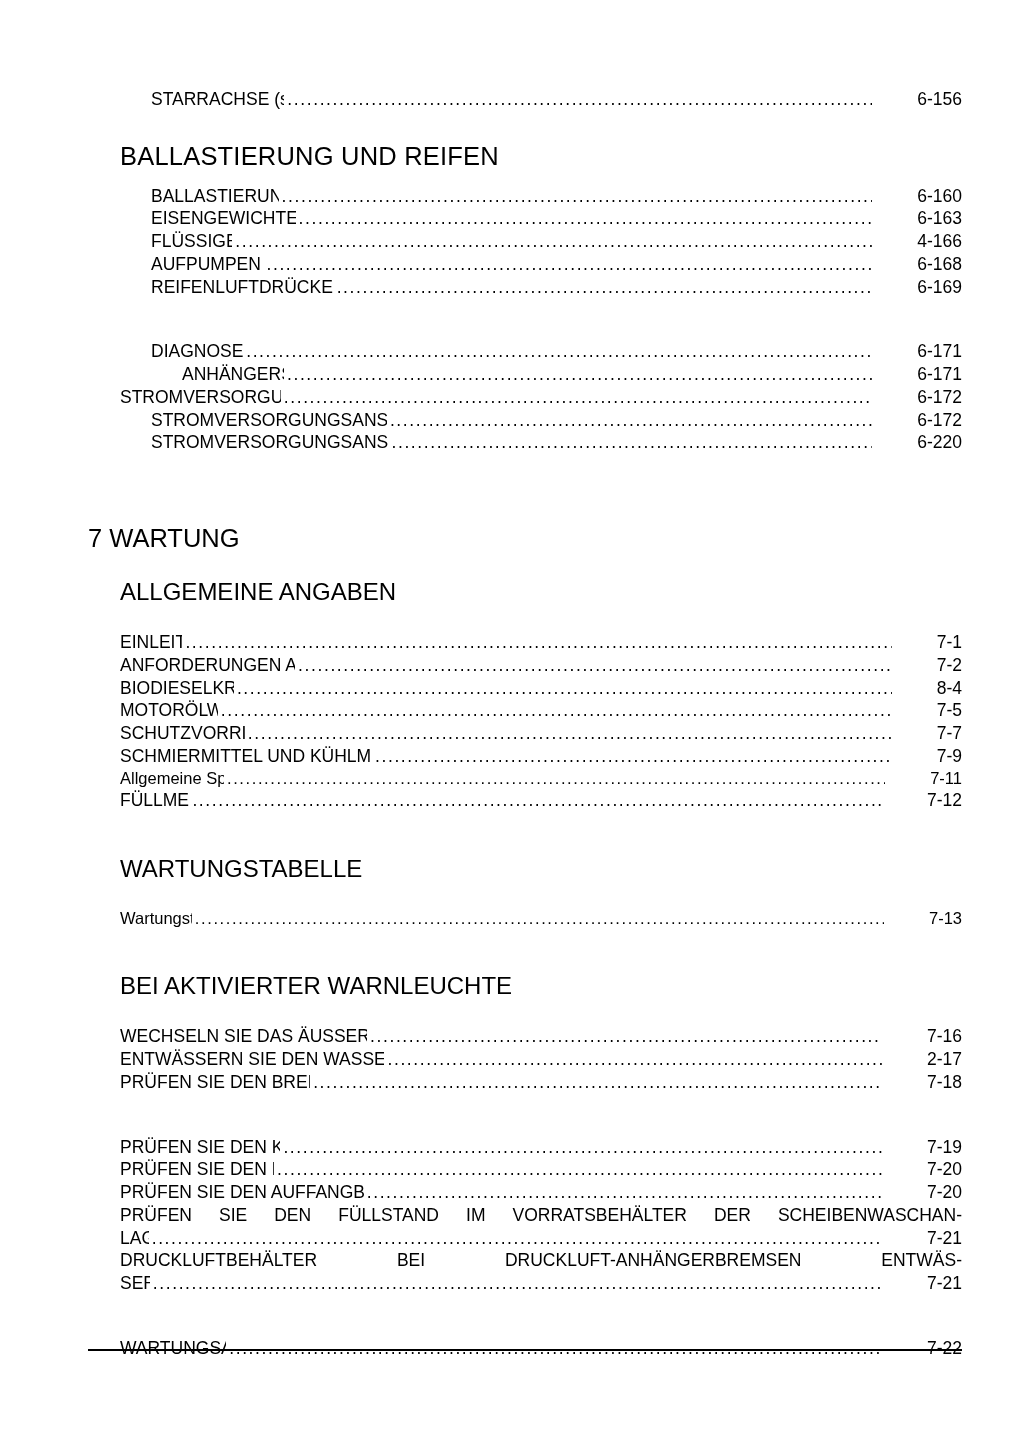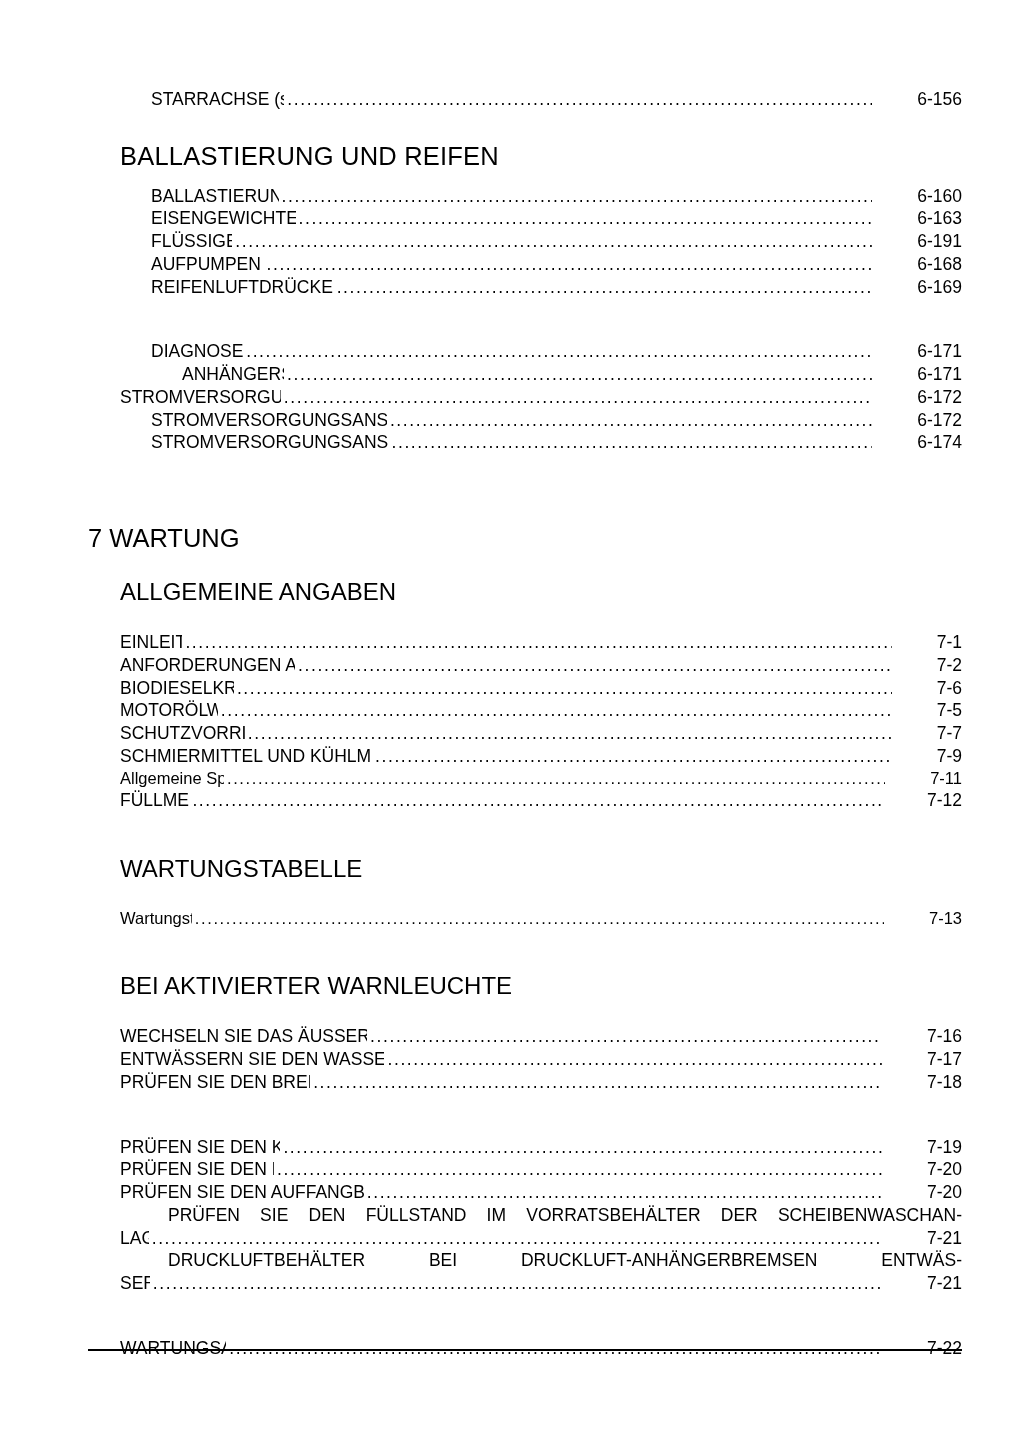"6-191" span.pg { text: 6-191 -> 4-166 }
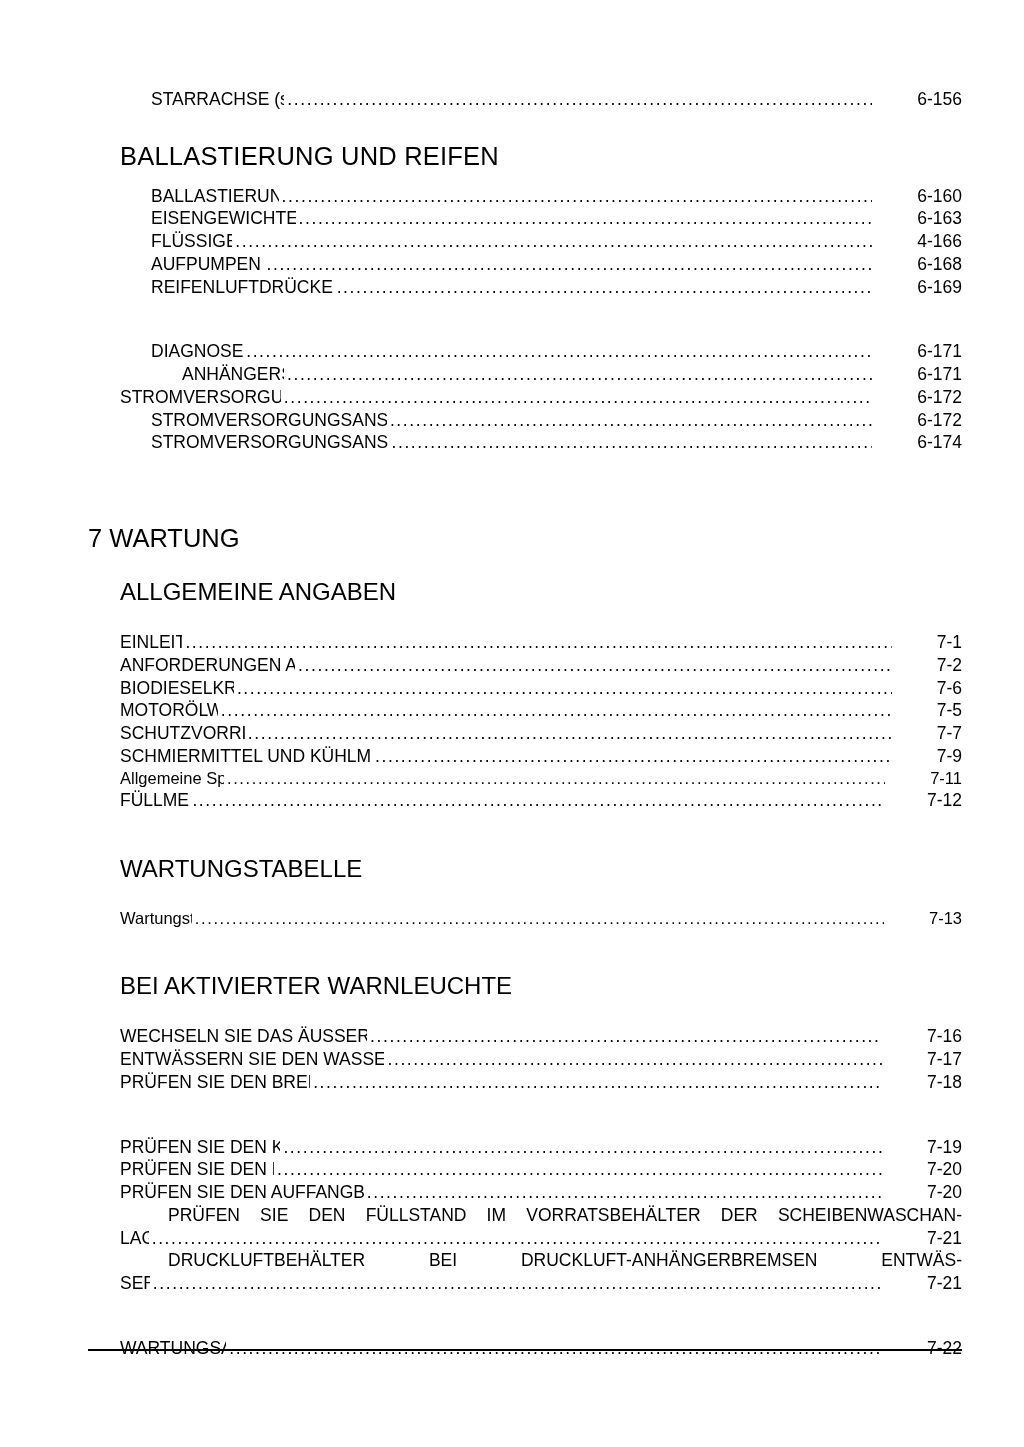"6-174" span.pg { text: 6-174 -> 6-220 }
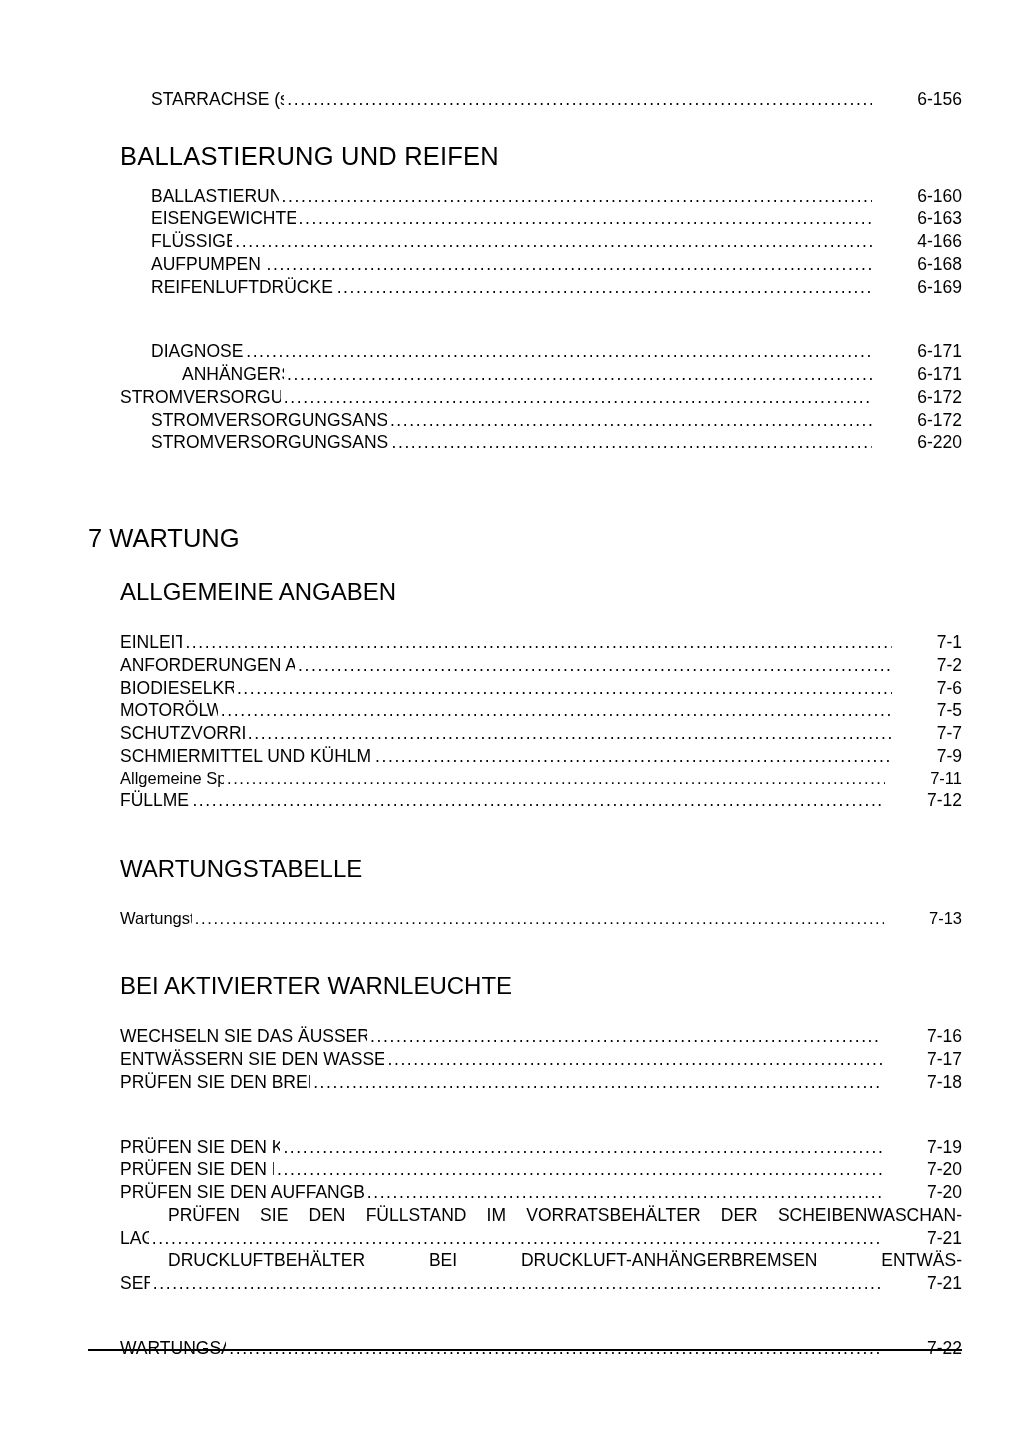"7-6" span.pg { text: 7-6 -> 8-4 }
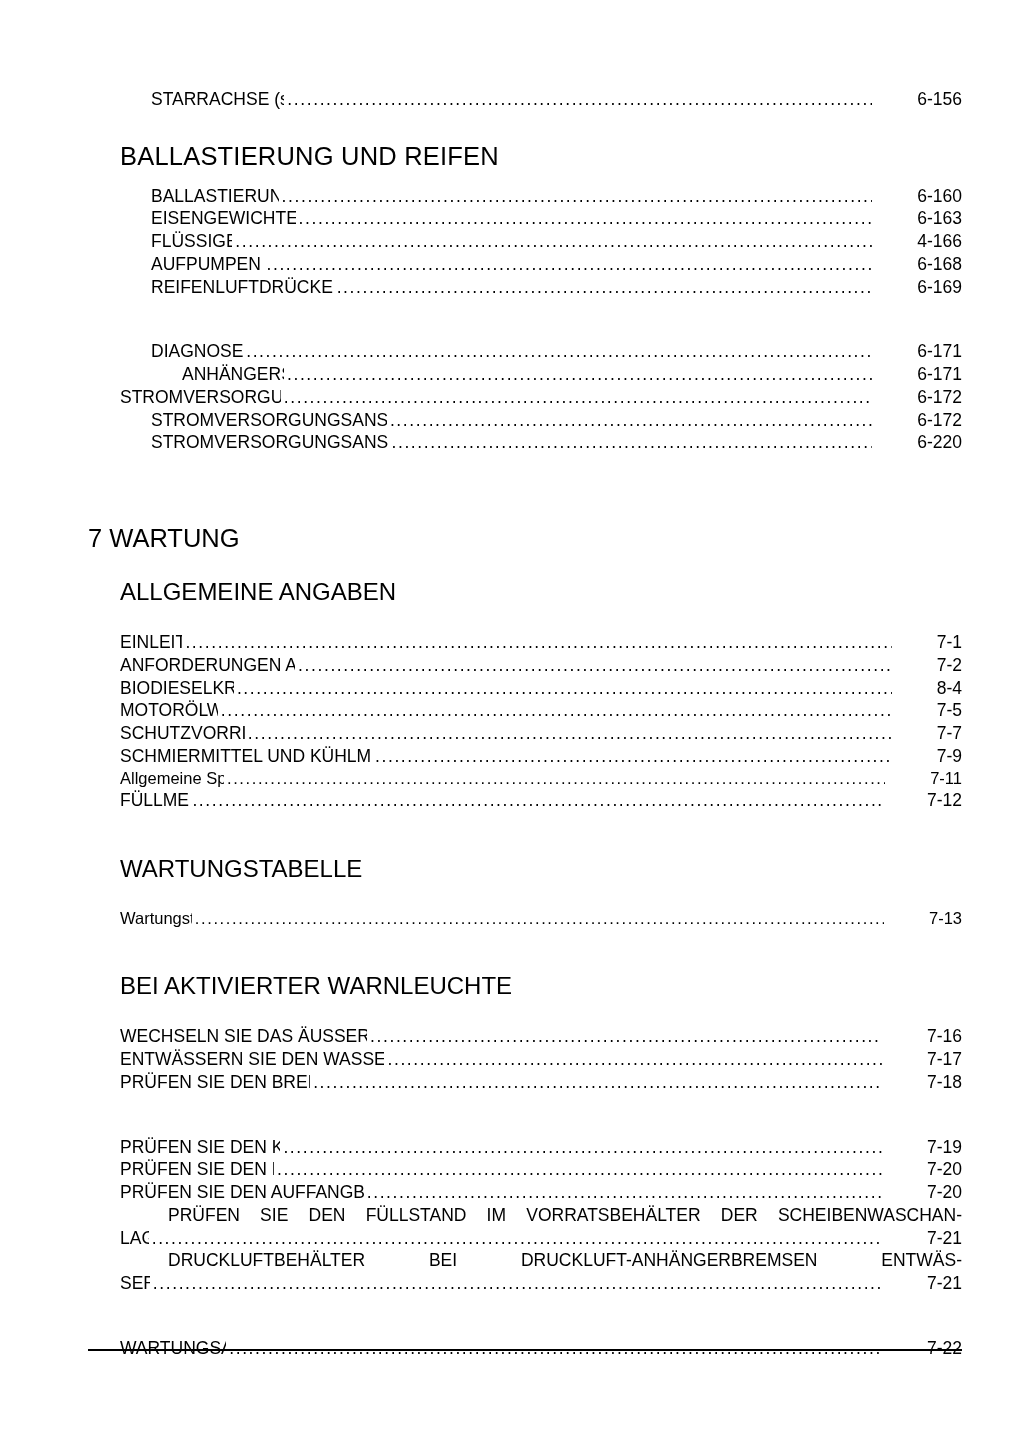"7-17" span.pg { text: 7-17 -> 2-17 }
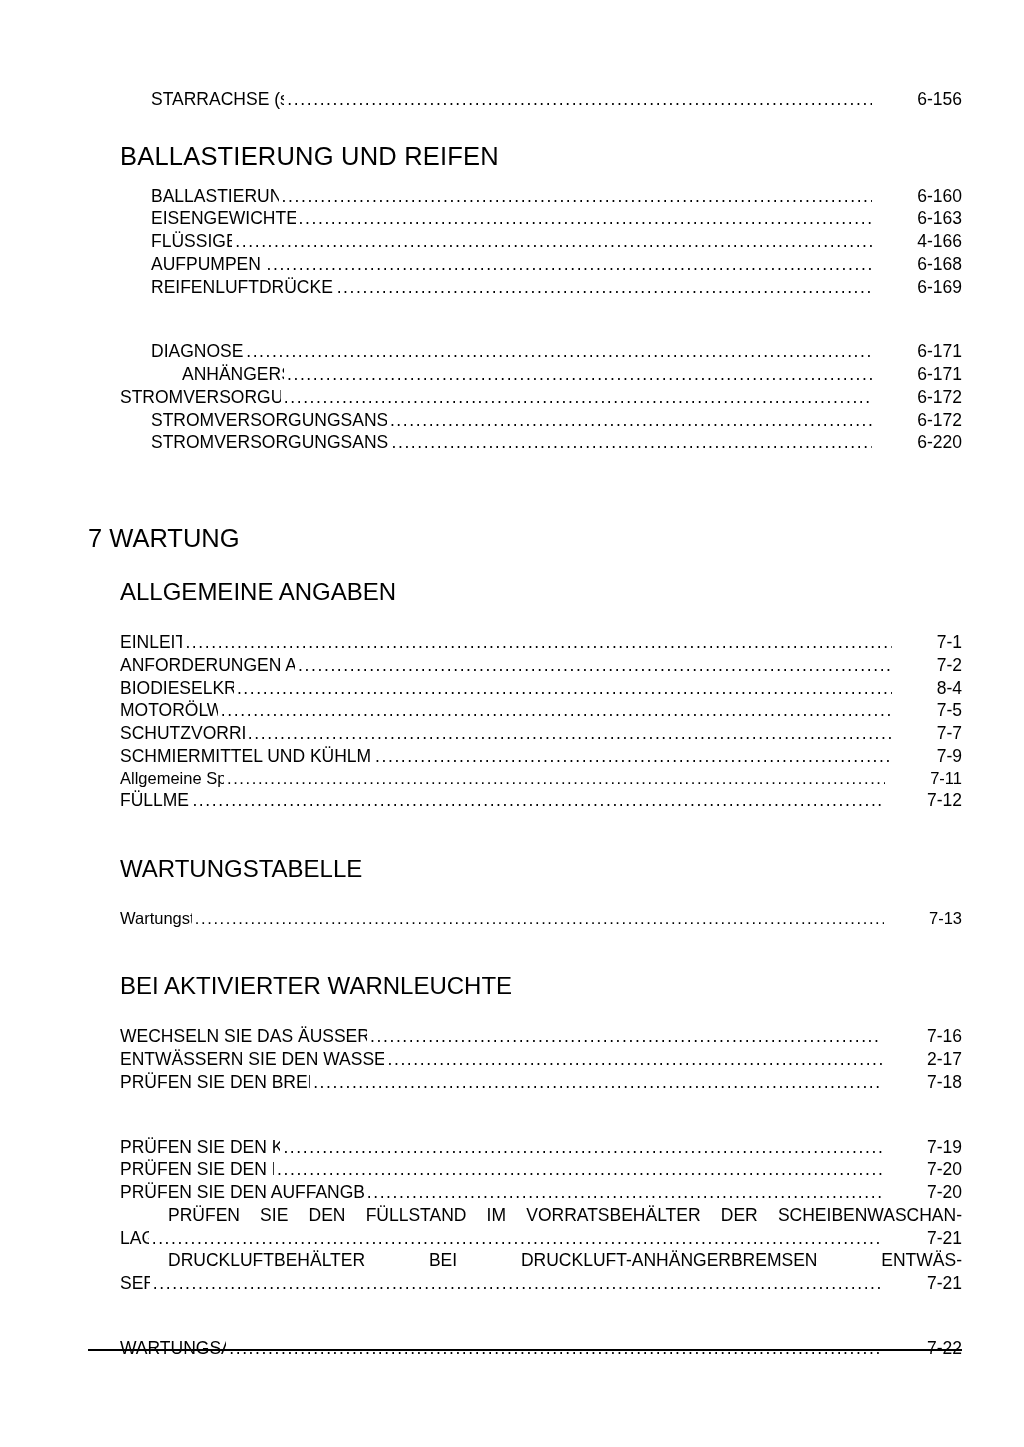"PRÜFEN SIE DEN FÜLLSTAND IM" .wrap-row .just { margin-left: 48px -> none }
